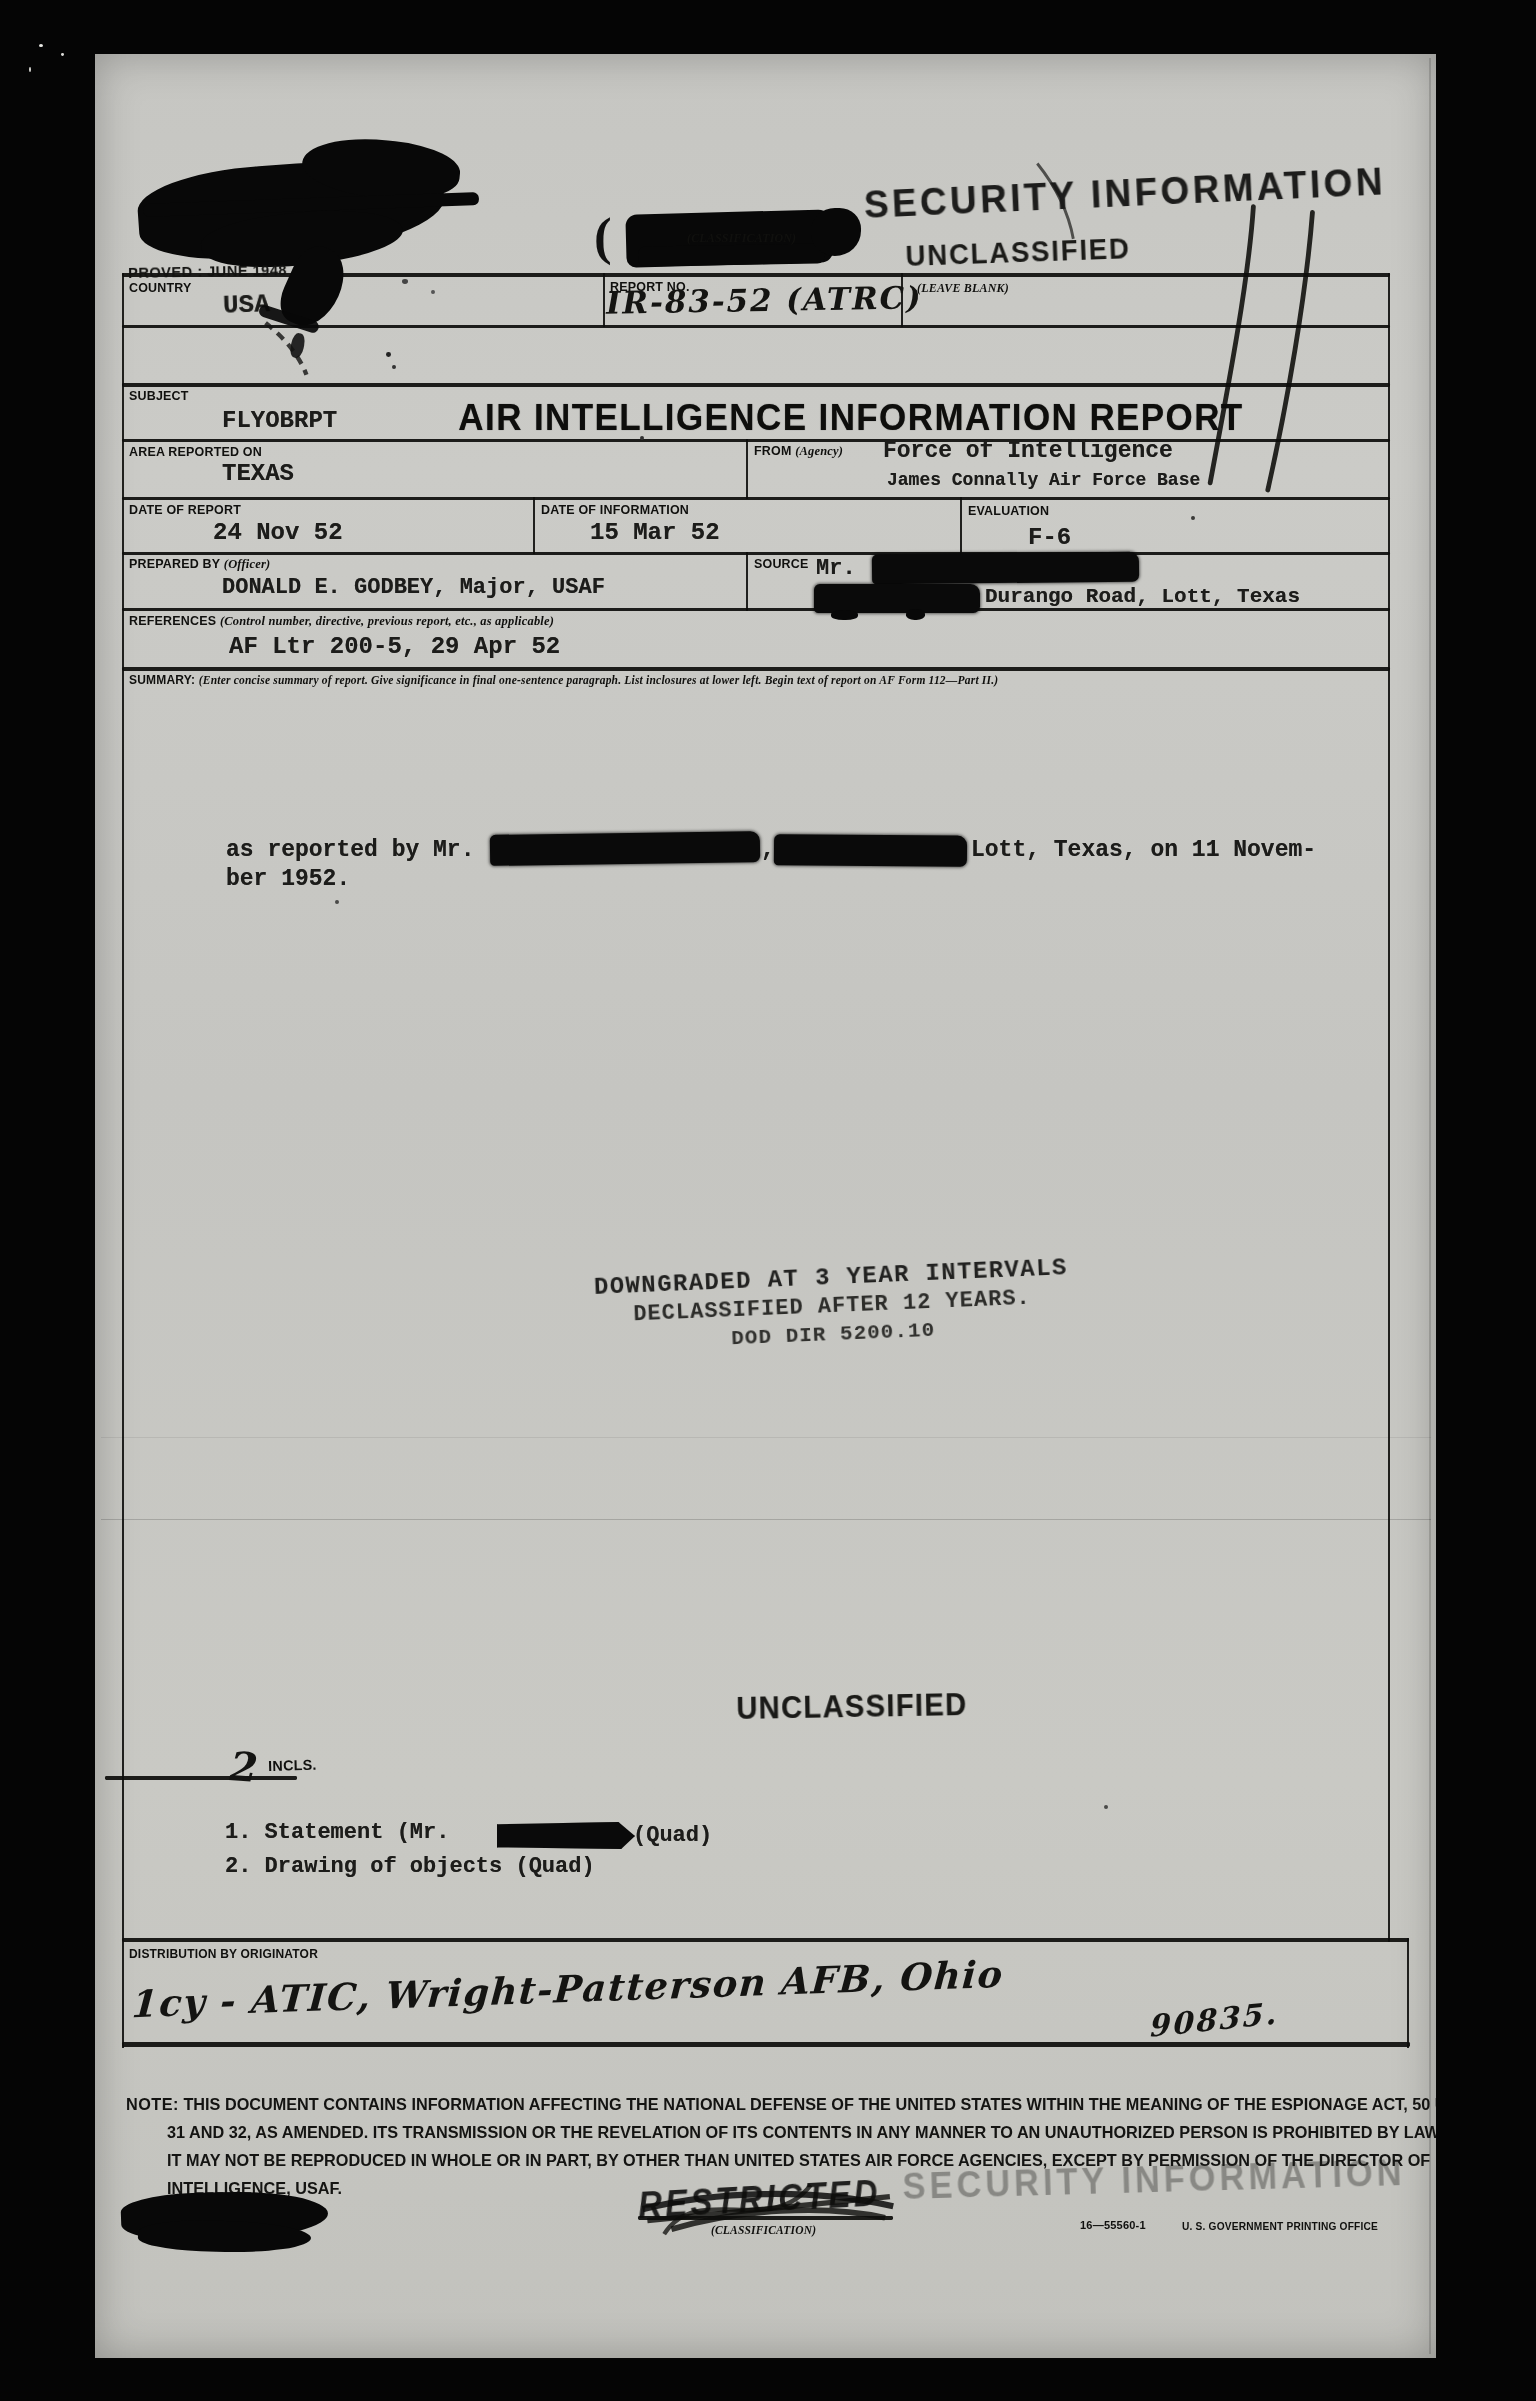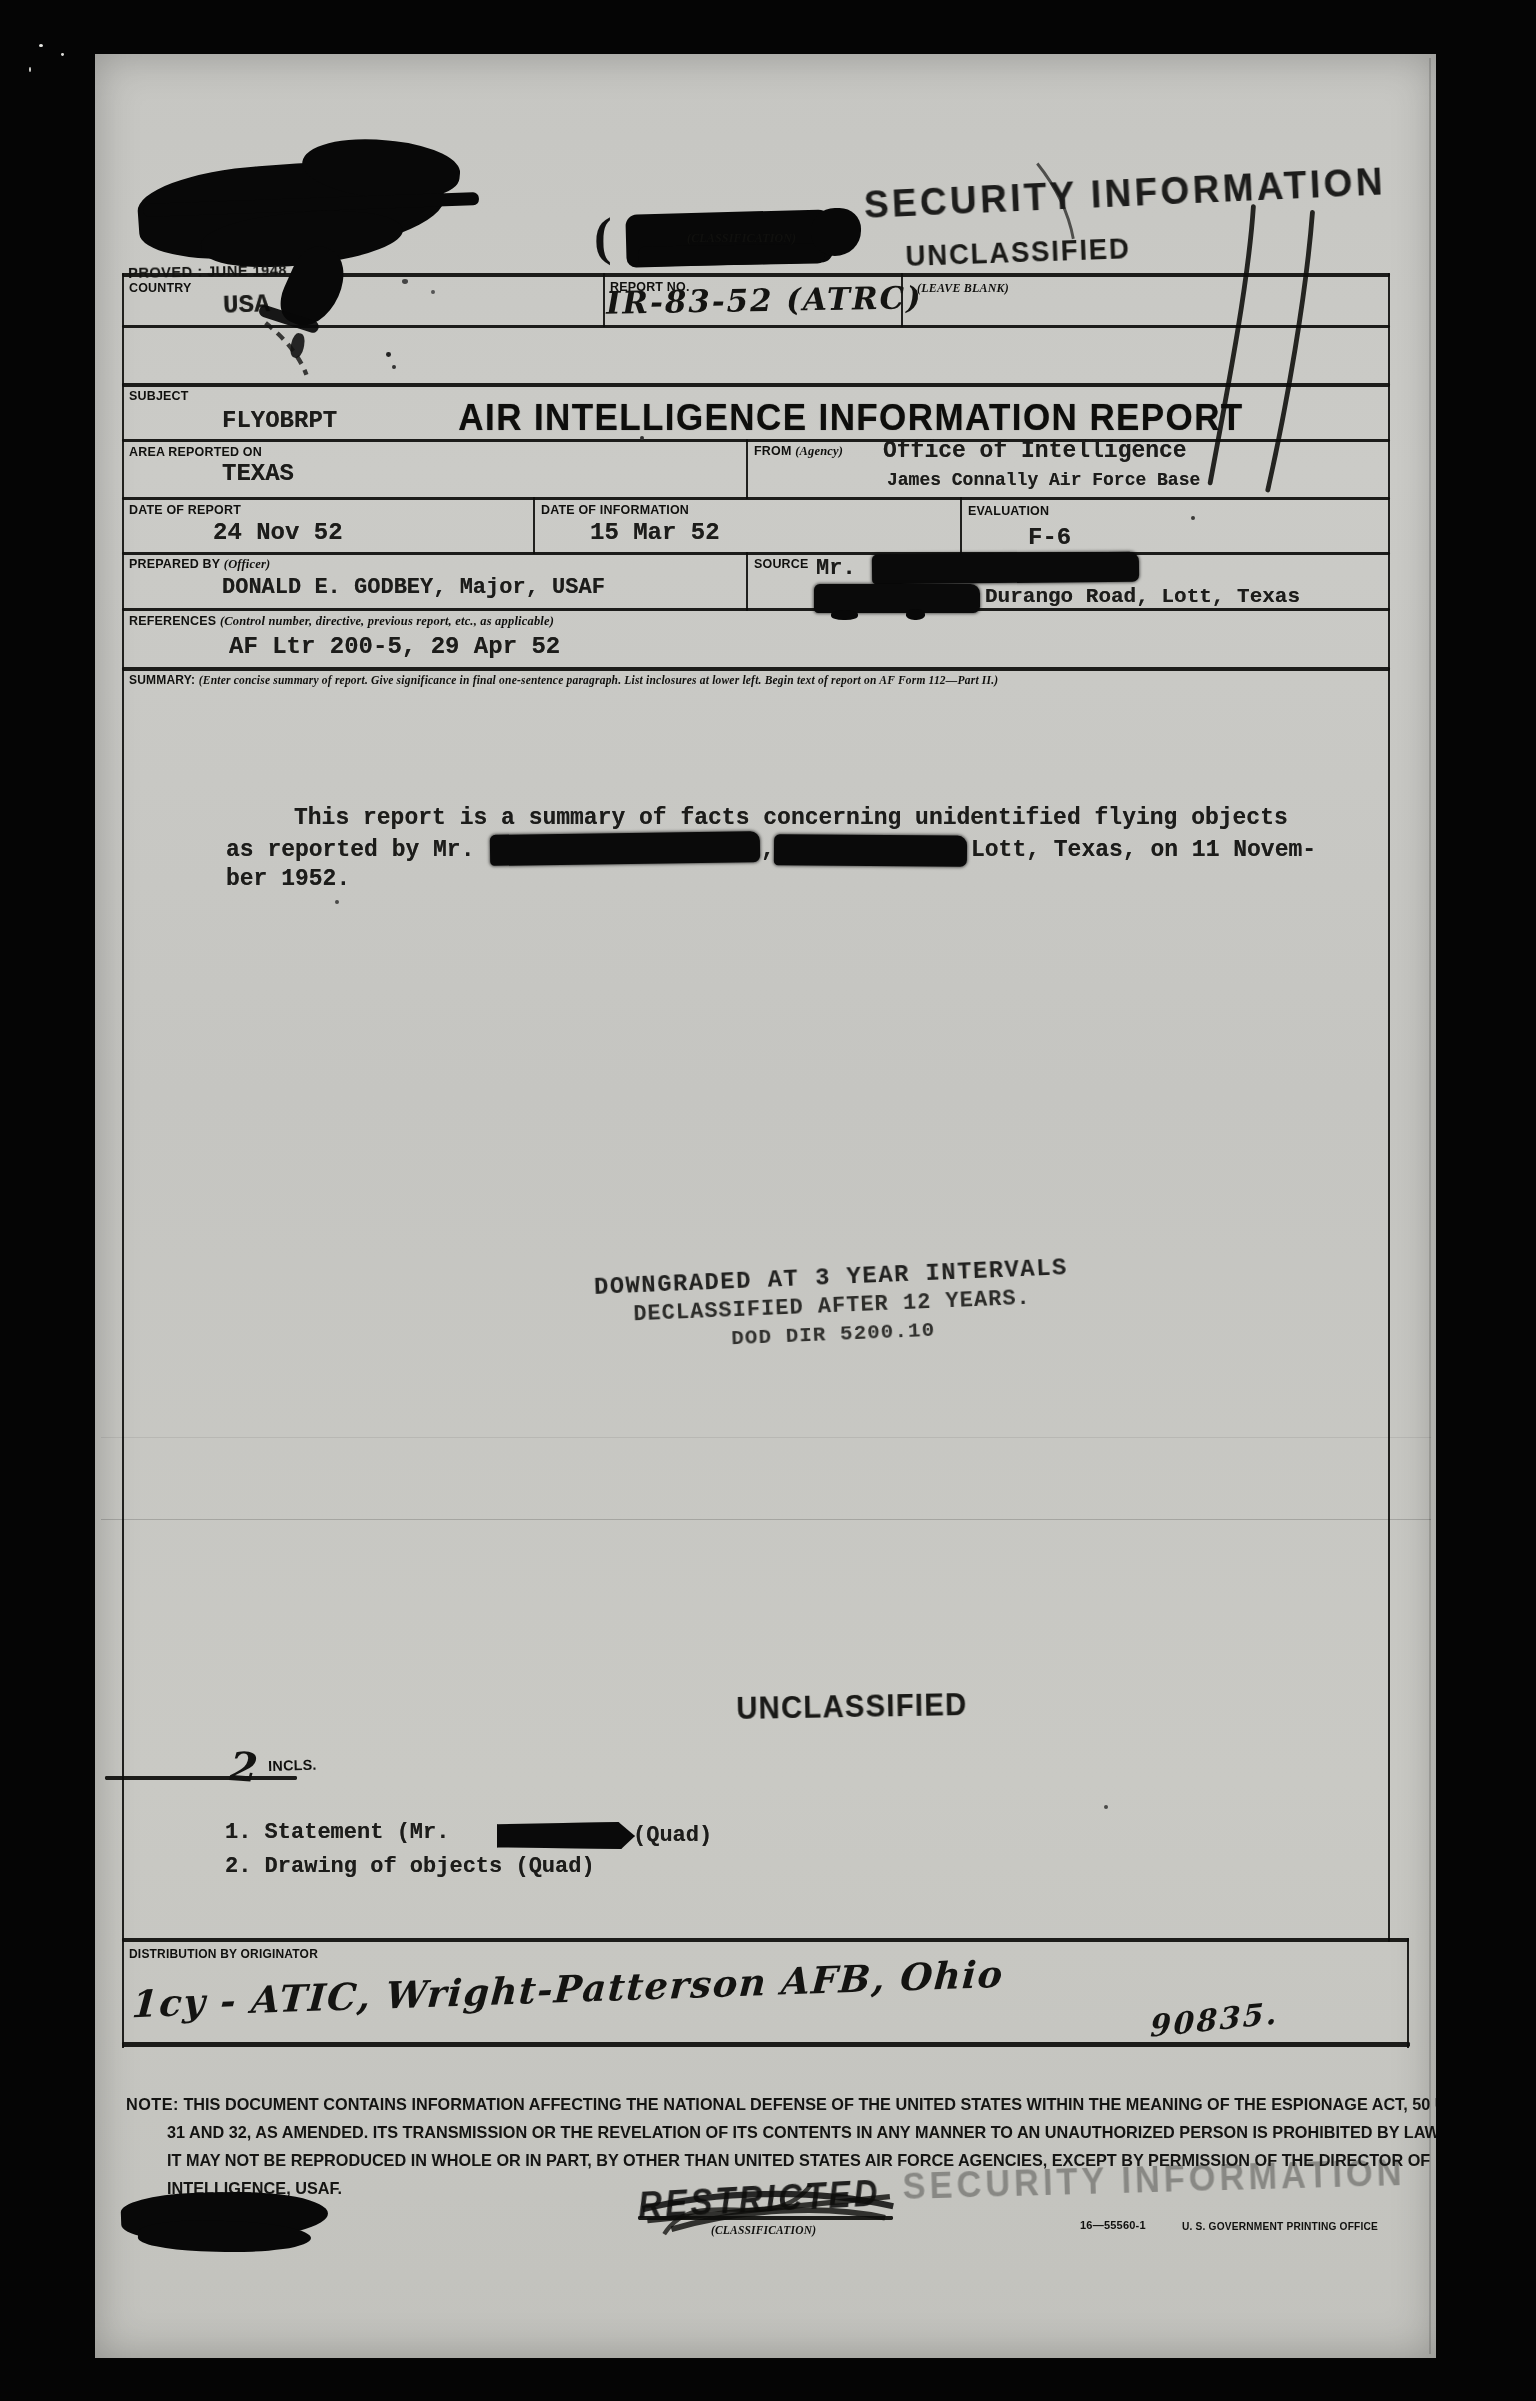"Office of Intelligence" div.mono { text: Office -> Force }
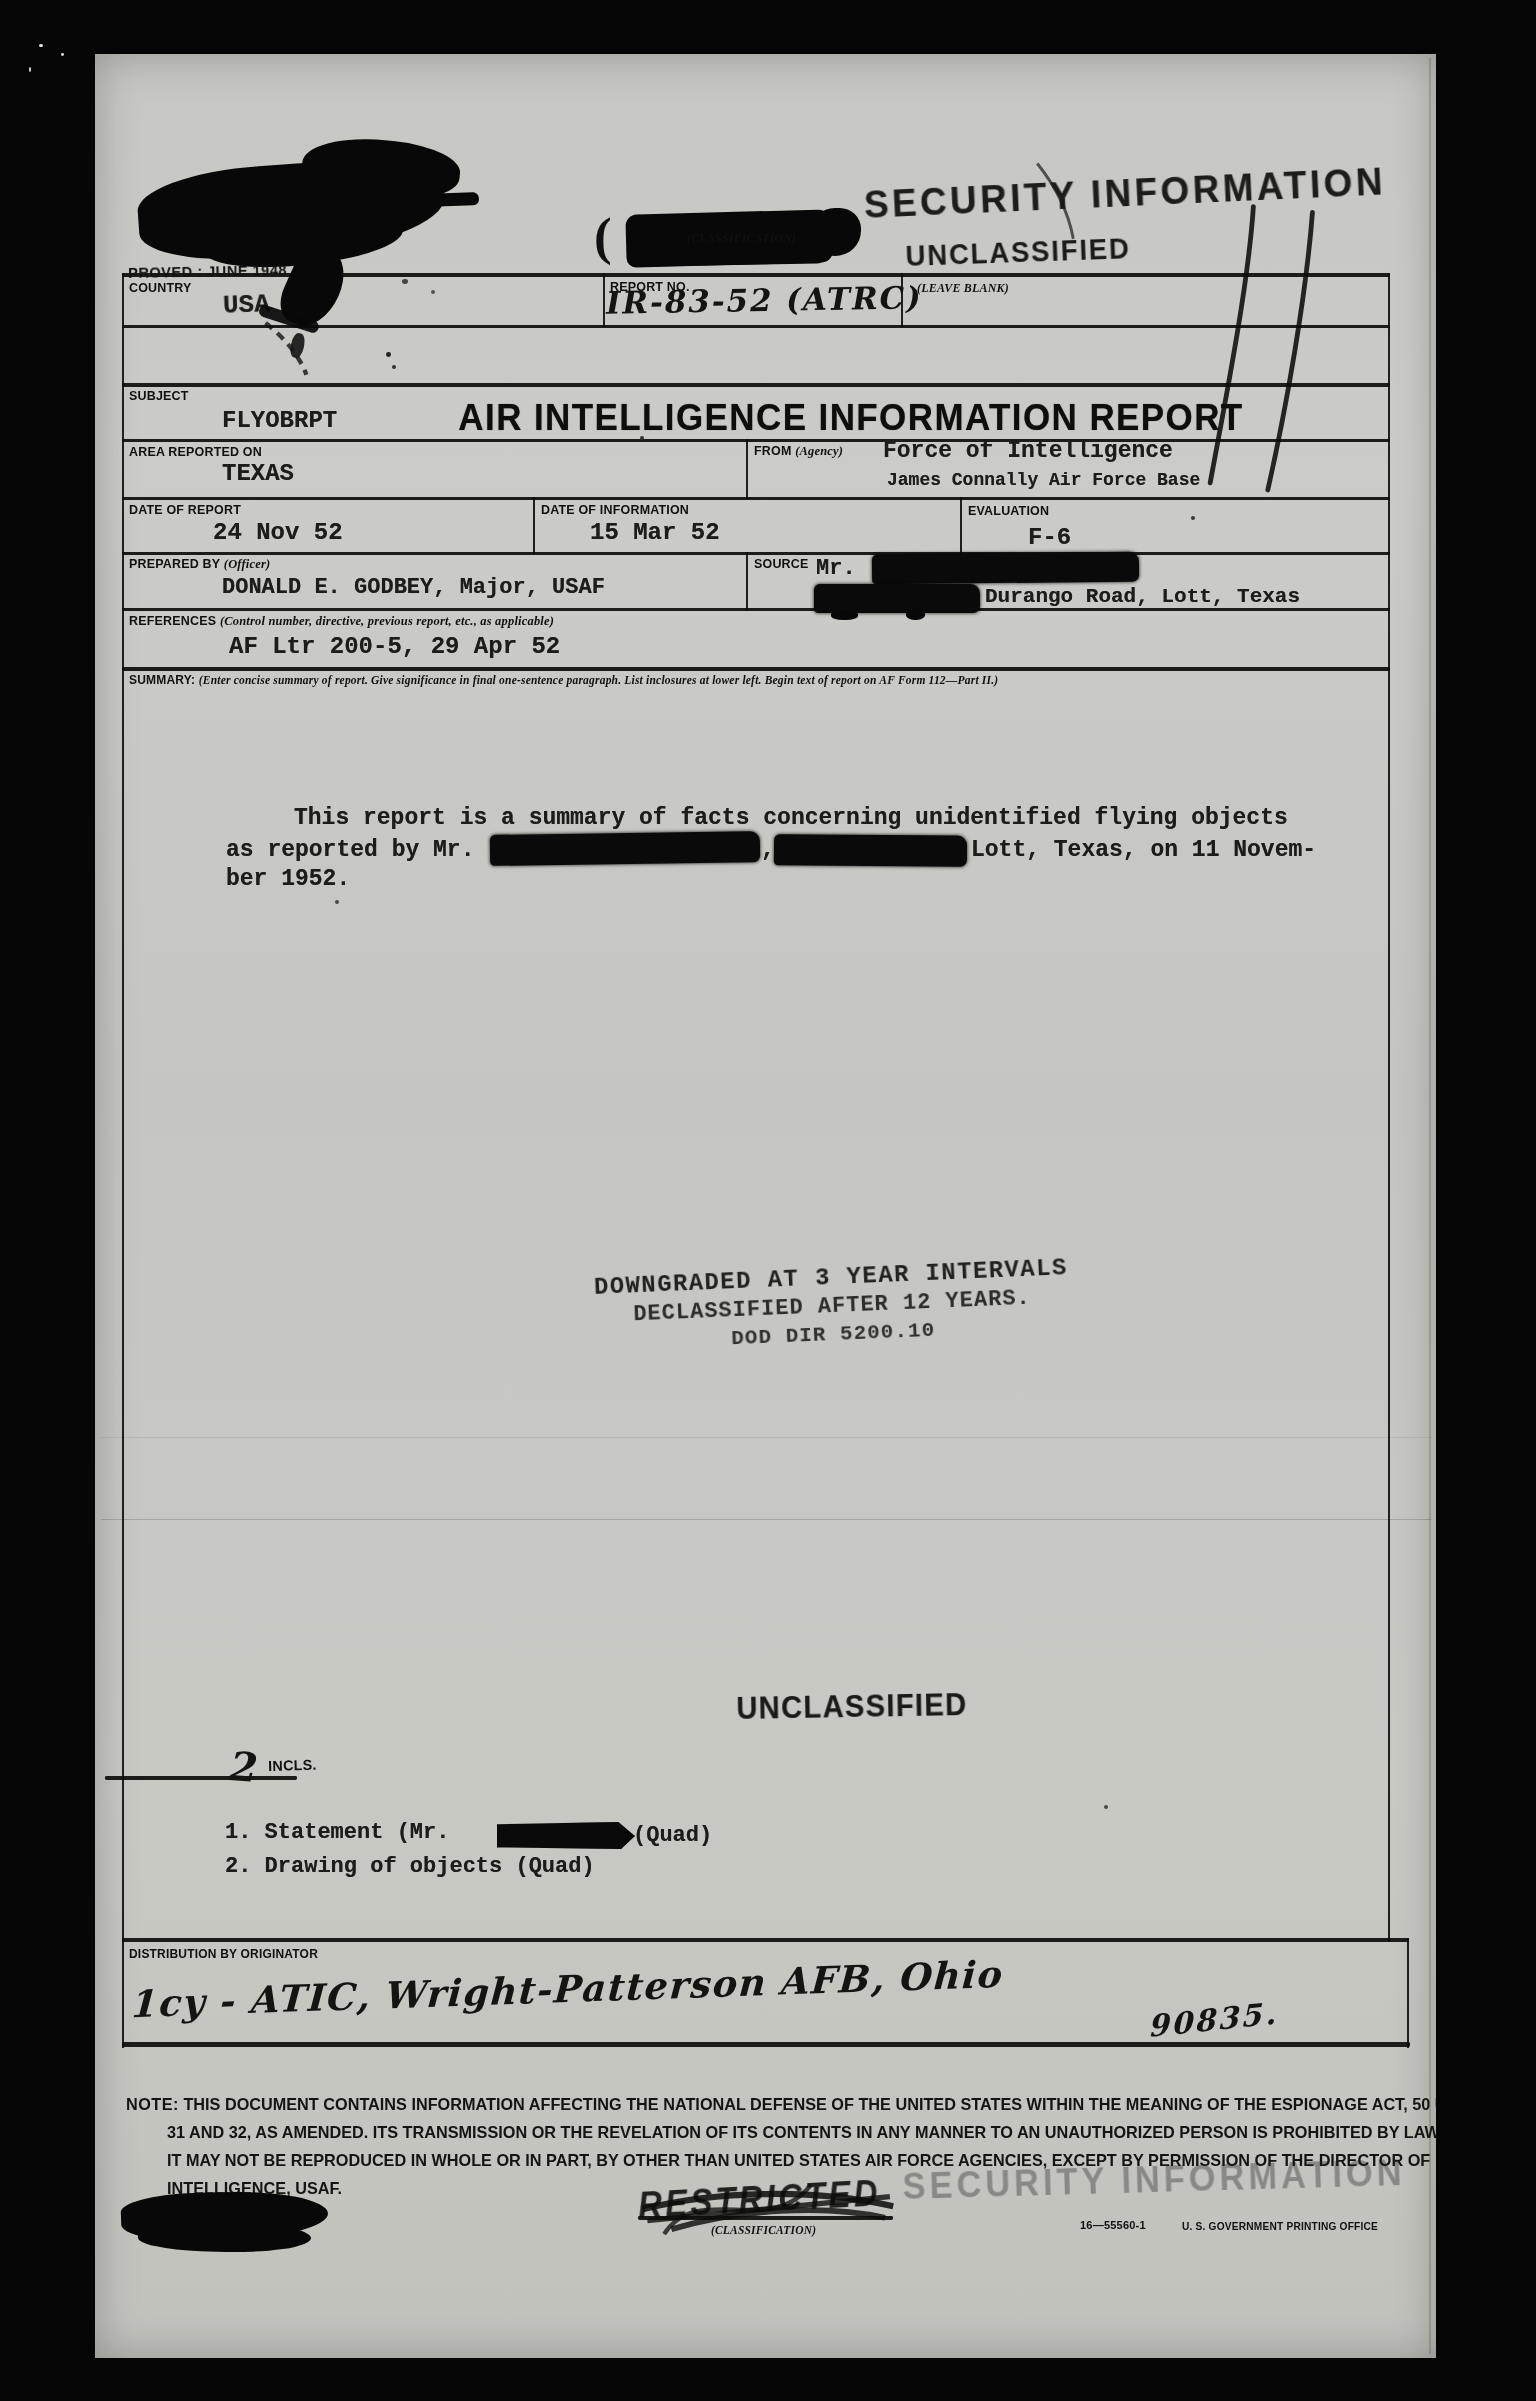"This report is a summary" div.mono { html: <div>This report is a summary of facts concerning unidentified flying objects</div> -> none }
